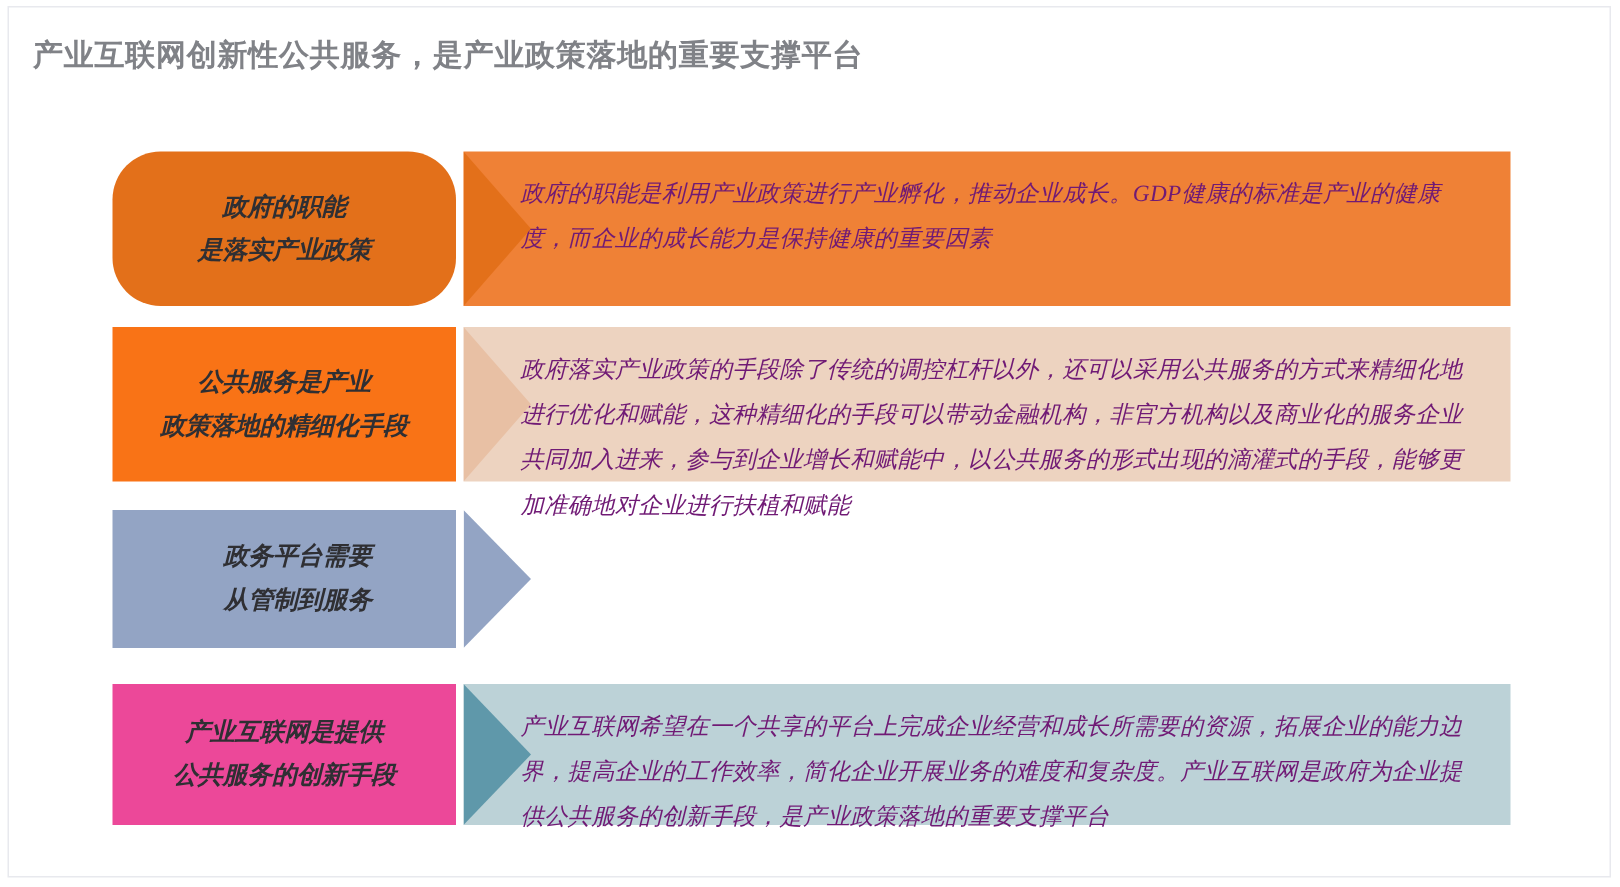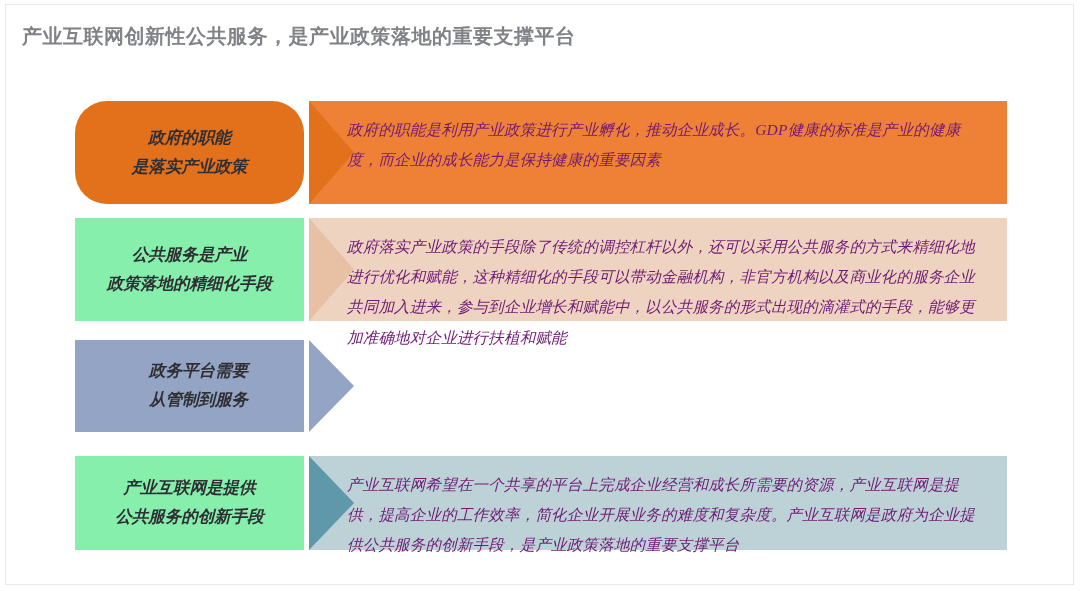"公共服务是产业" div.row-left { background: #86efac -> #f97316 }
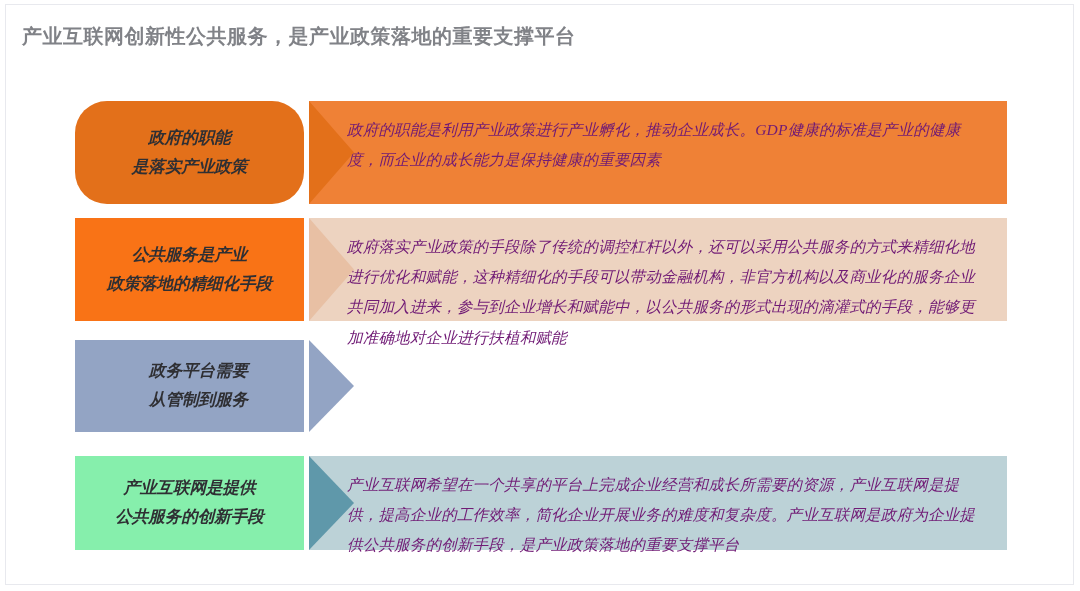"产业互联网是提供" div.row-left { background: #86efac -> #ec4899 }
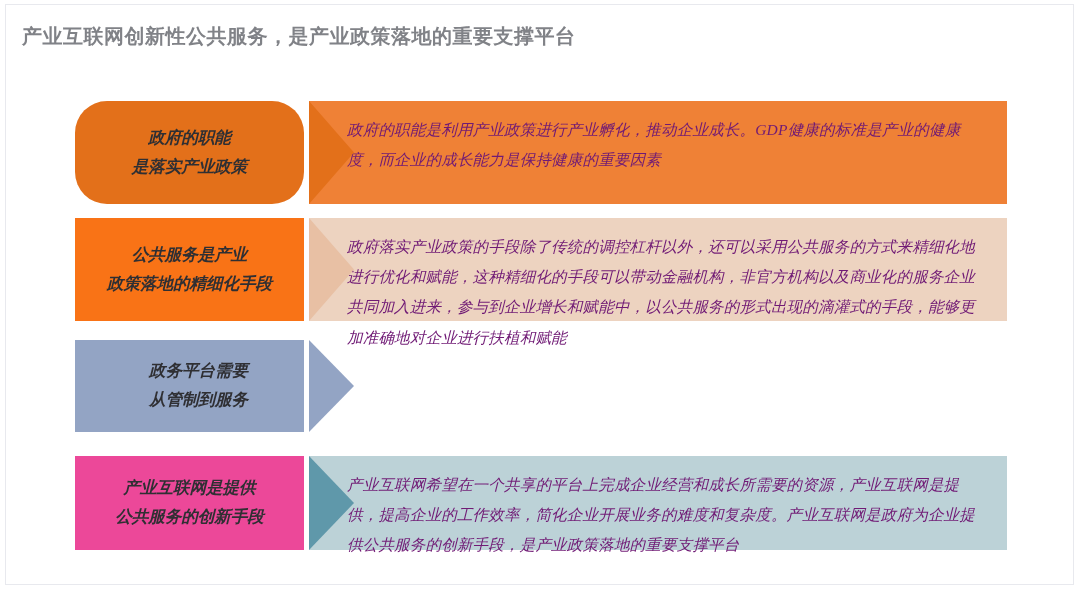"产业互联网希望在一个共享的平台上完成企业经营和成长所需要的资源，产业互联网是提供" div.row-right-text { text: 产业互联网是提供 -> 拓展企业的能力边界 }
